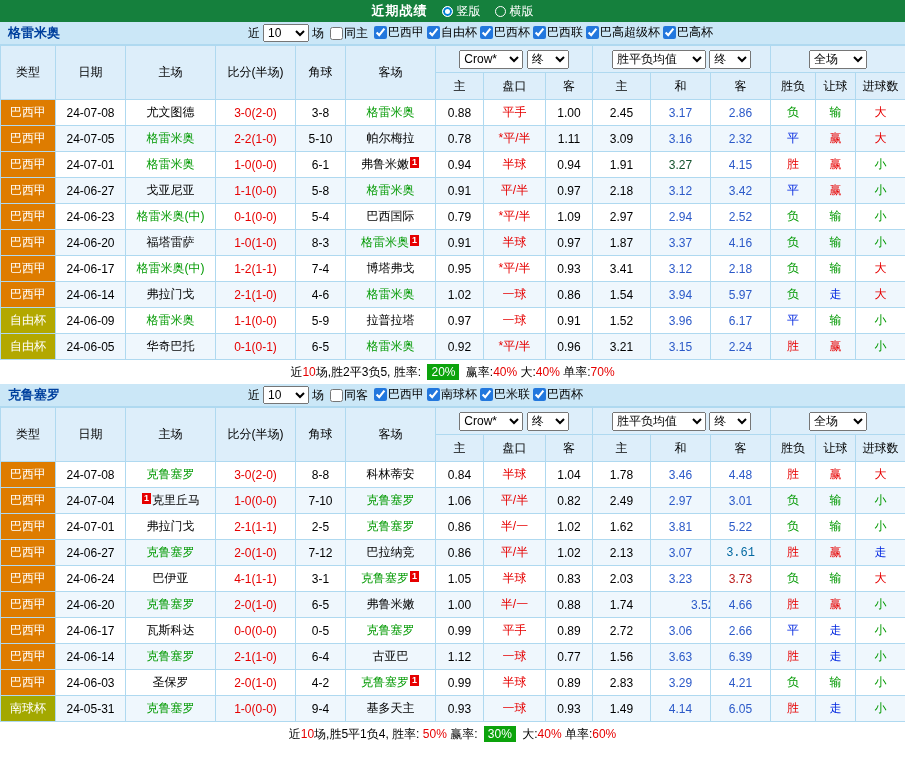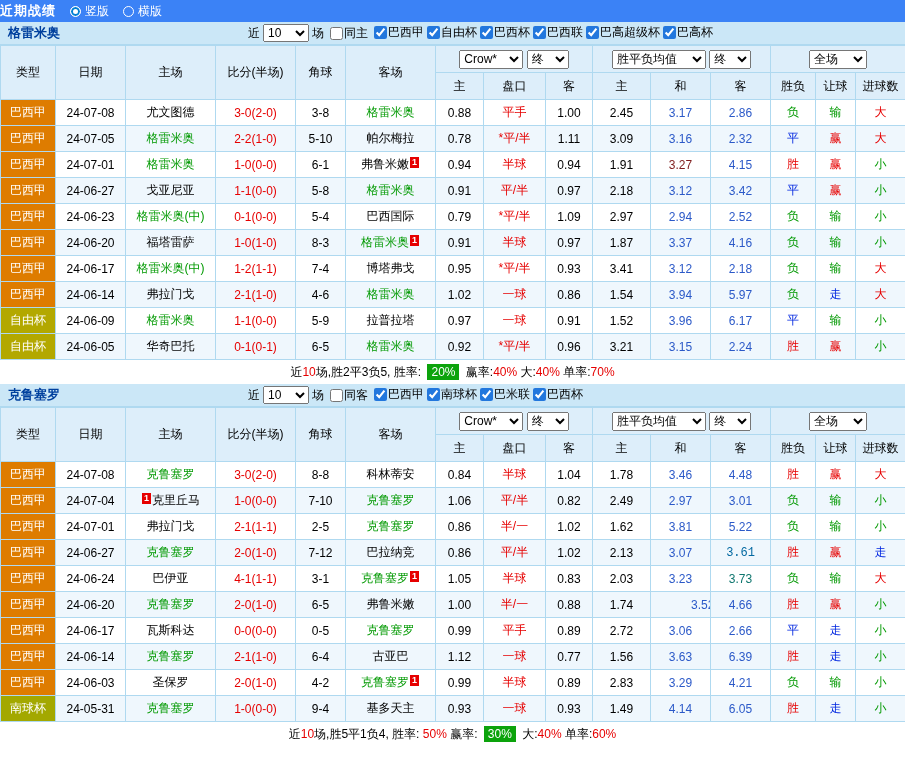"近期战绩" .topbar { background: #3b82f6 -> #15803d; justify-content: flex-start -> center }
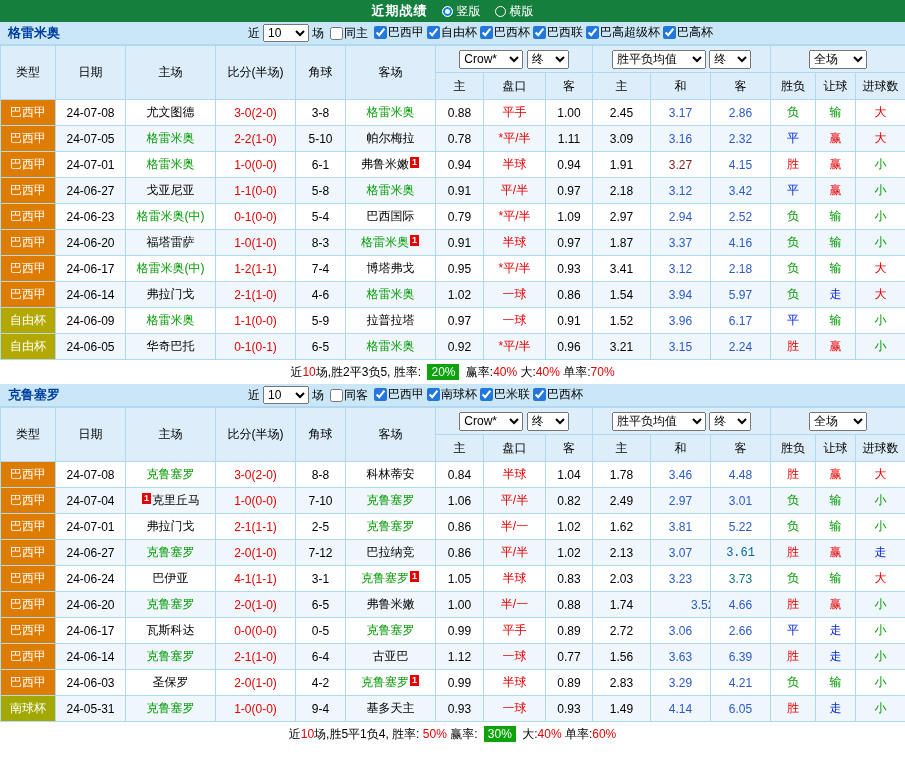"3.27" td { color: #7f1d1d -> #14532d }
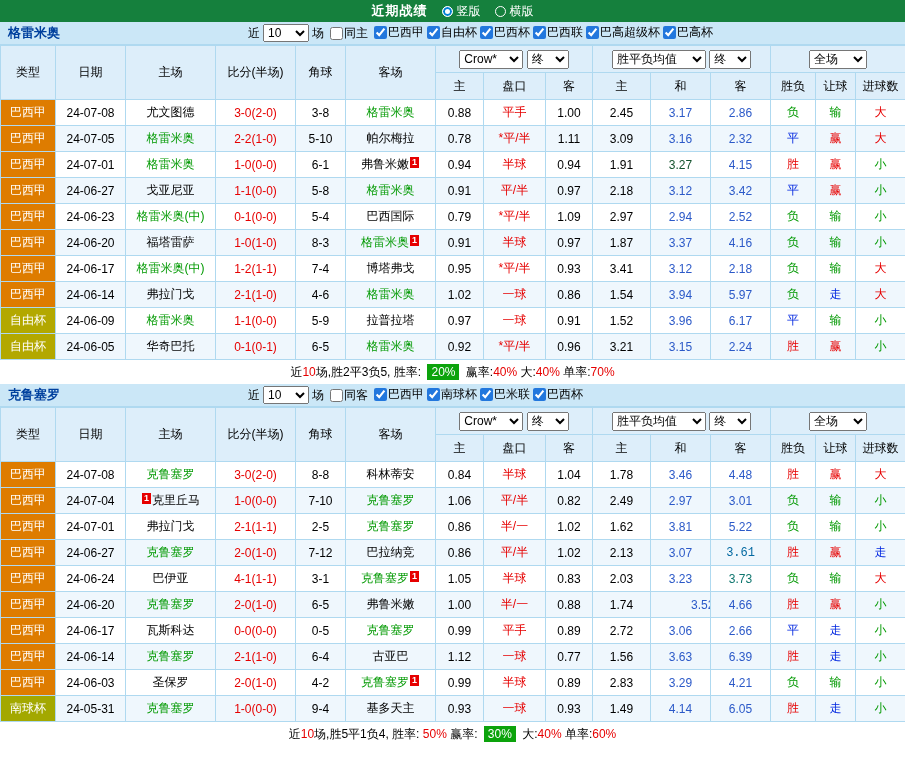"3.73" td { color: #0f766e -> #b91c1c }
